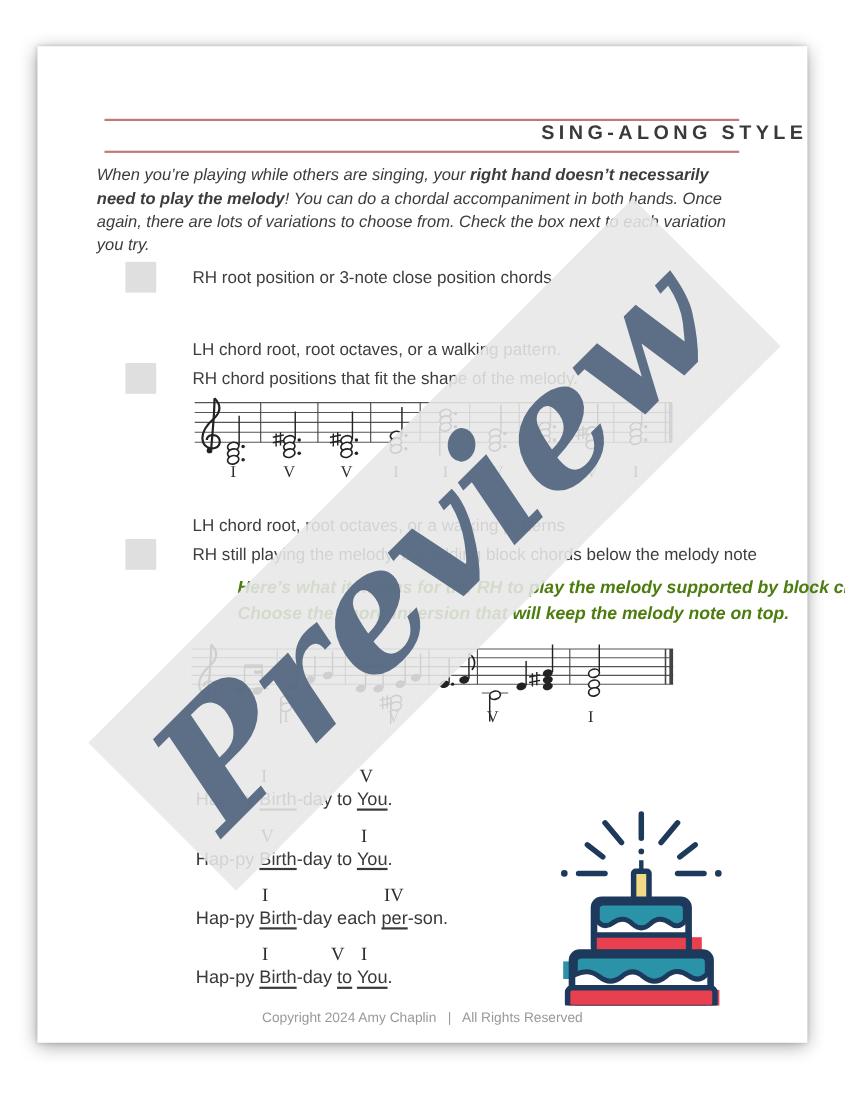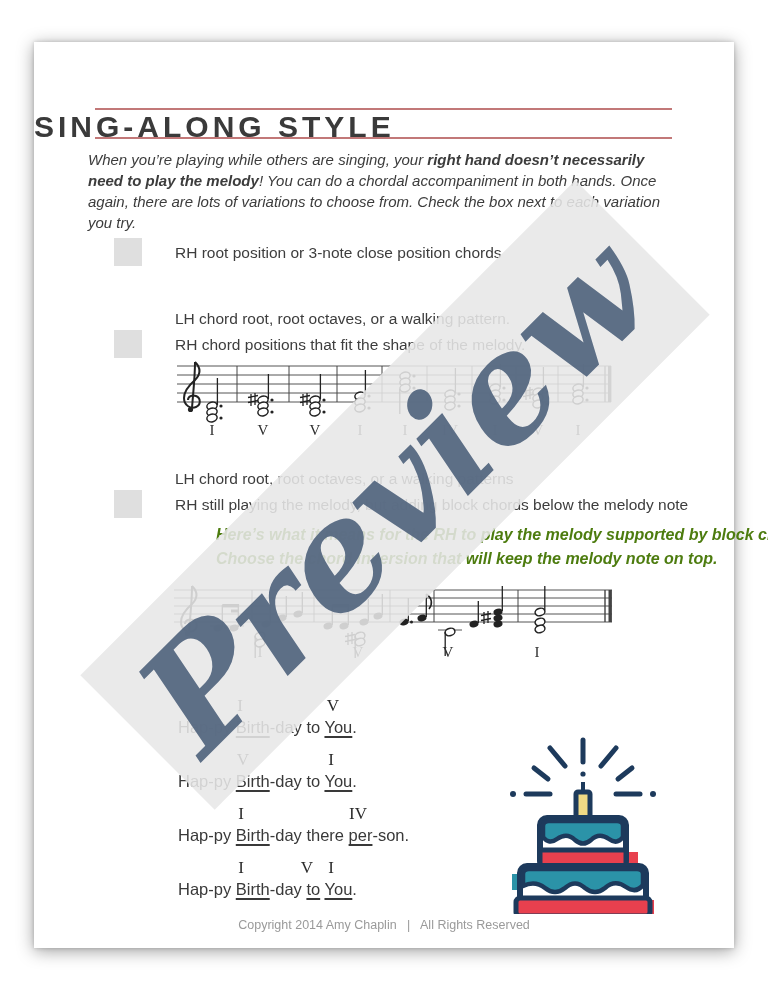"SING-ALONG STYLE" .title { font-size: 30px -> 18px; text-align: left -> right }
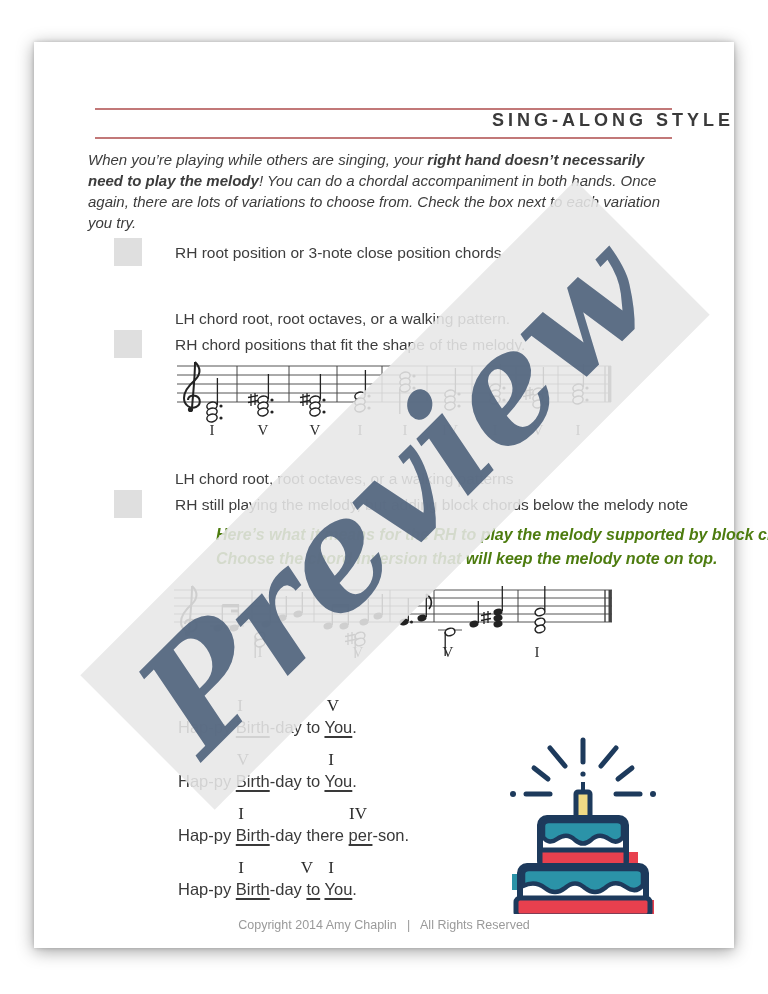"-day there" span { text: there -> each }
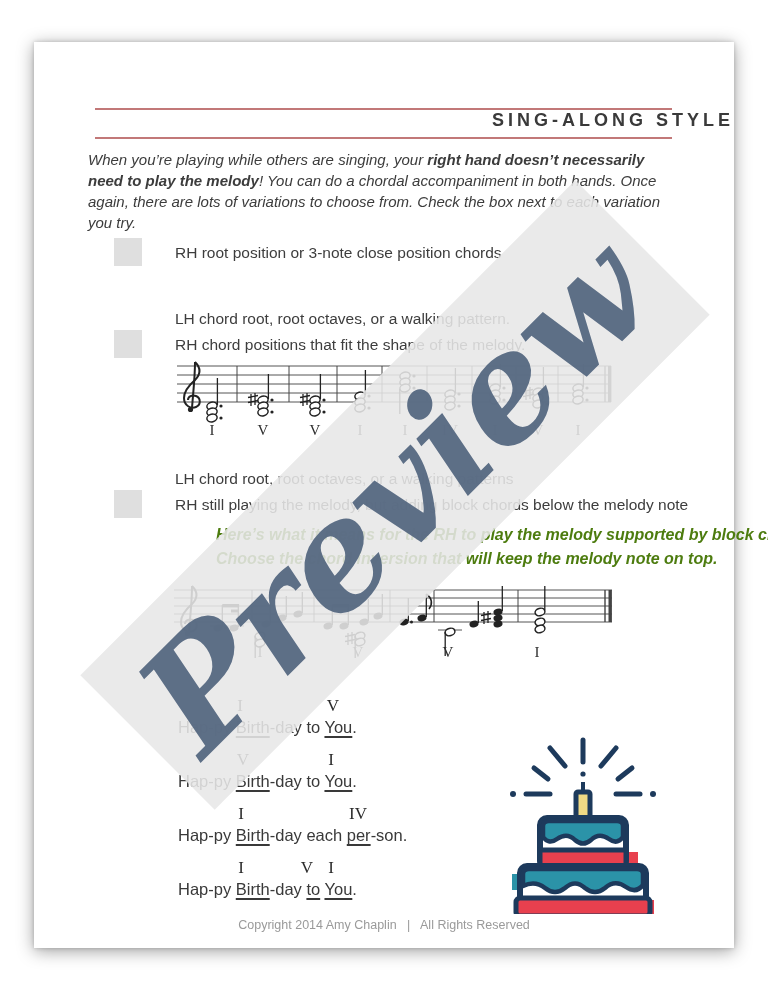"Copyright 2014 Amy Chaplin |" div.footer { text: 2014 -> 2024 }
